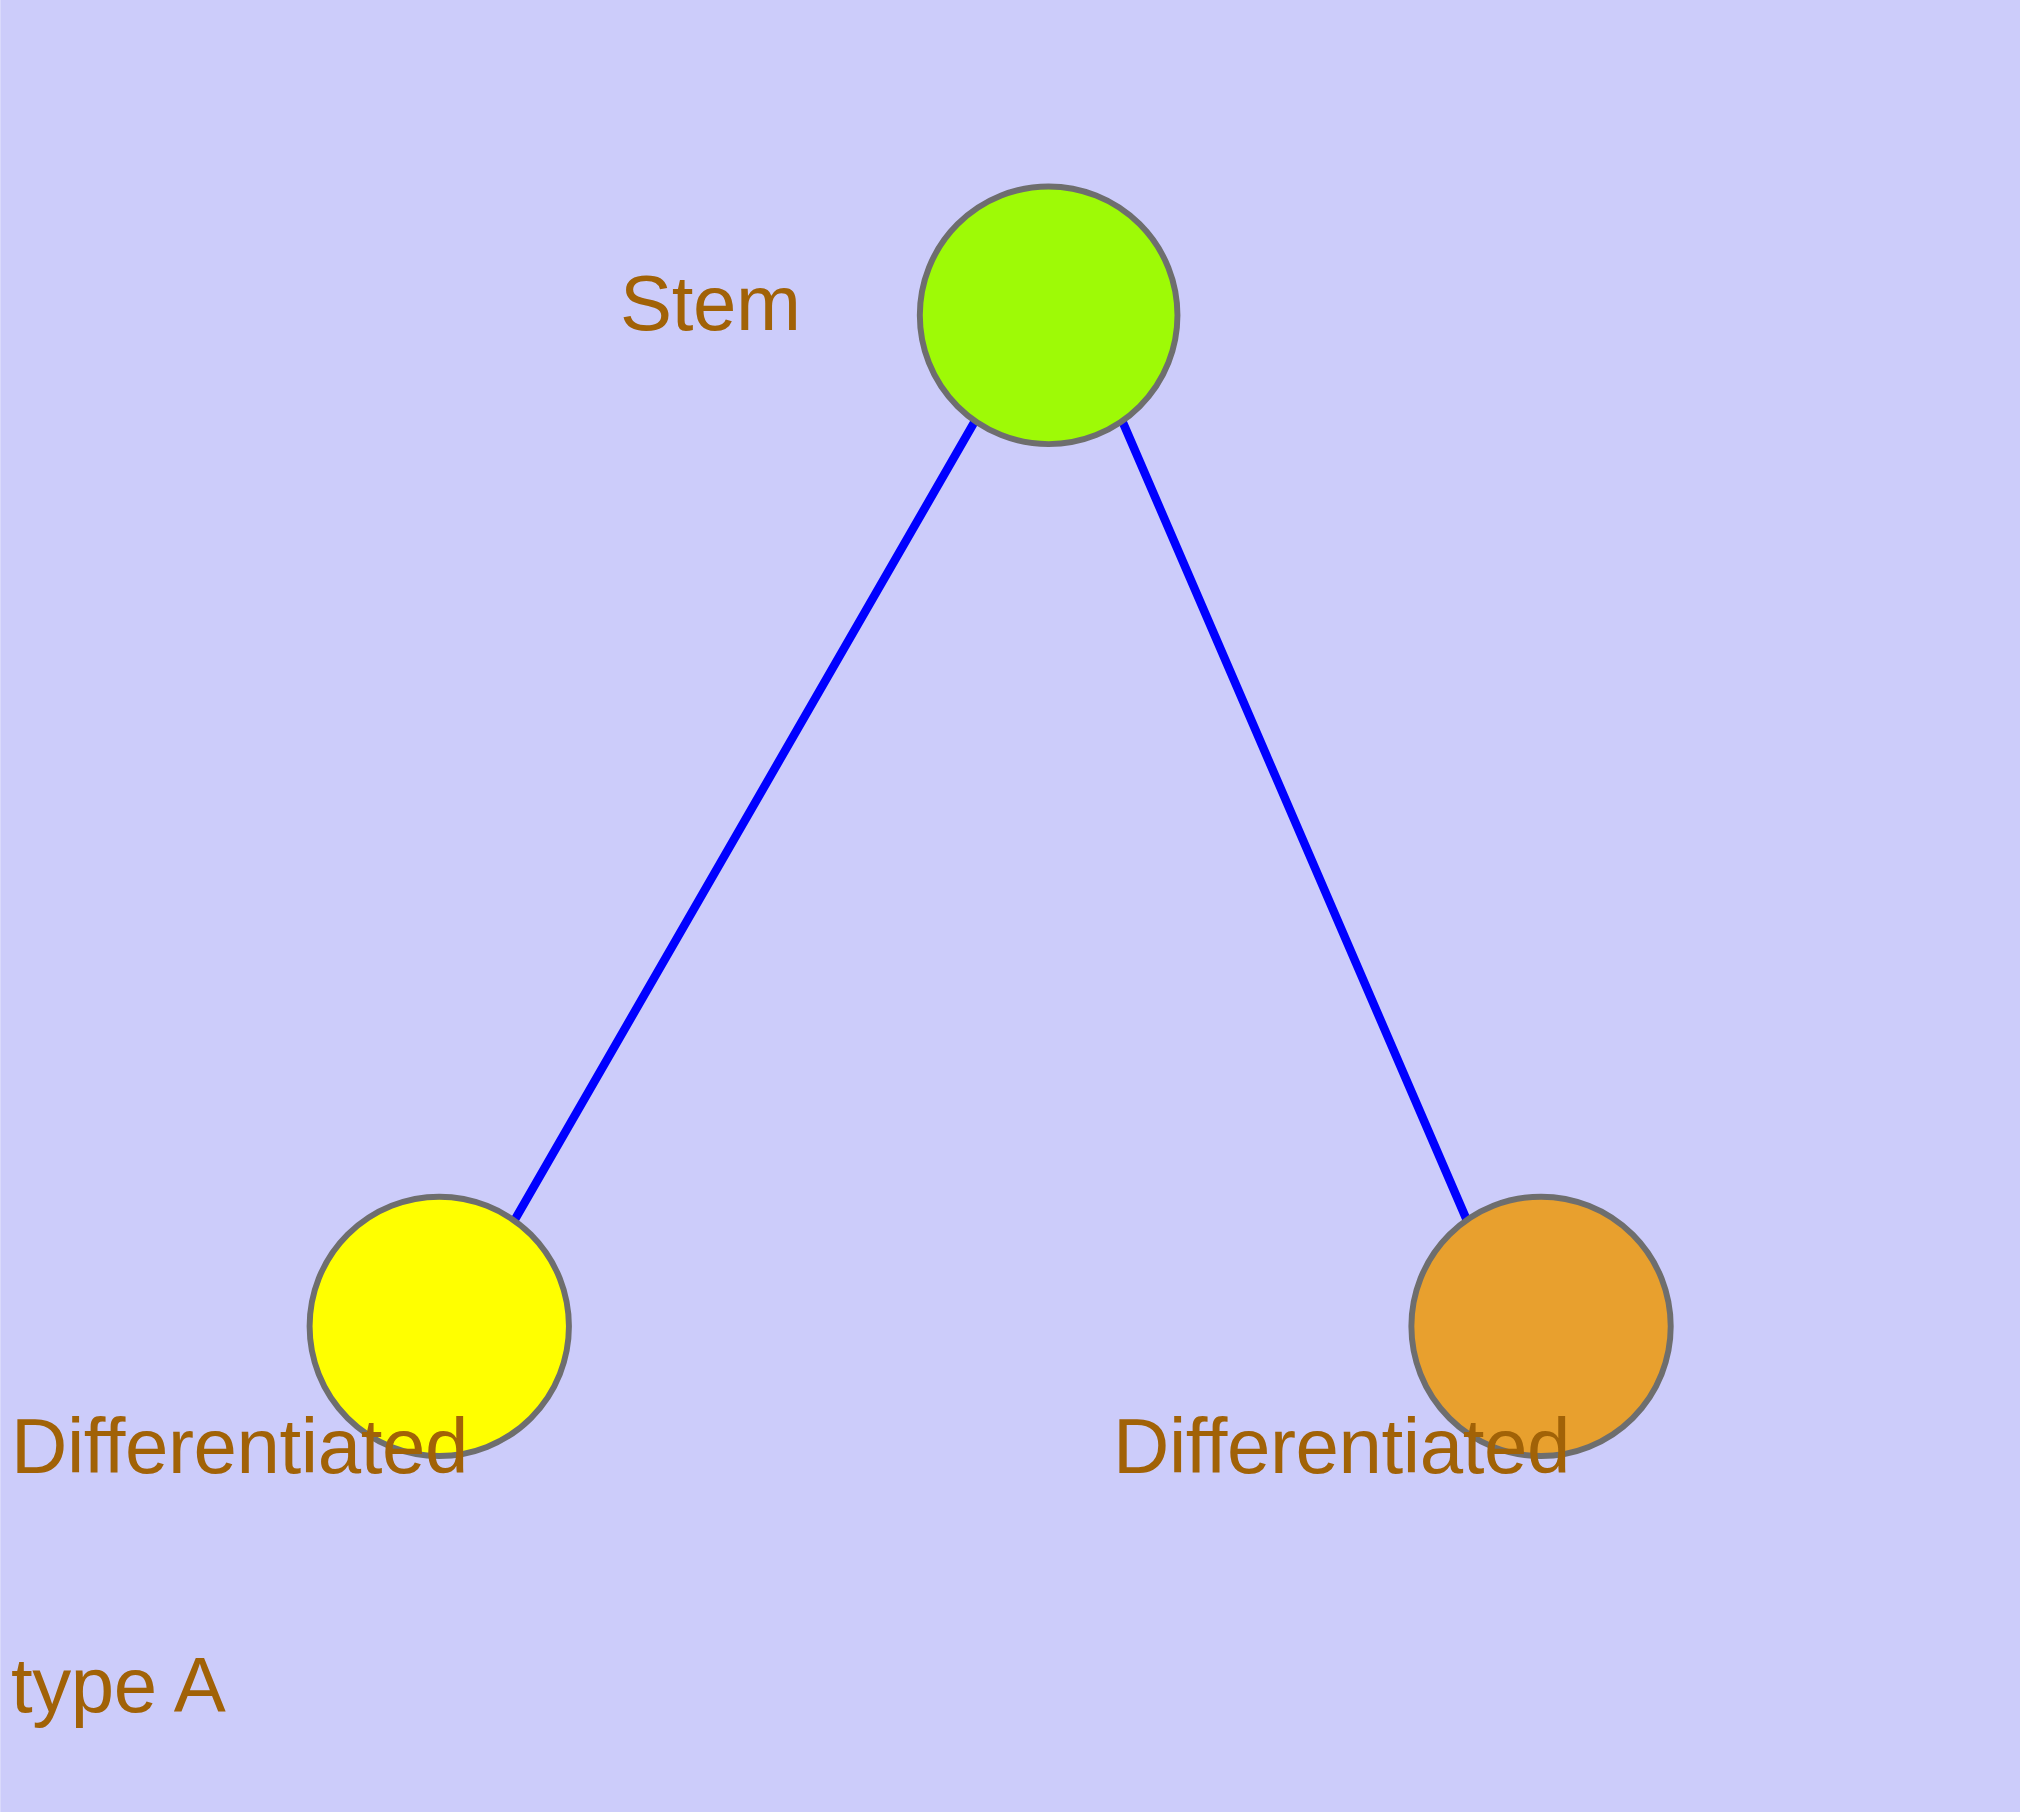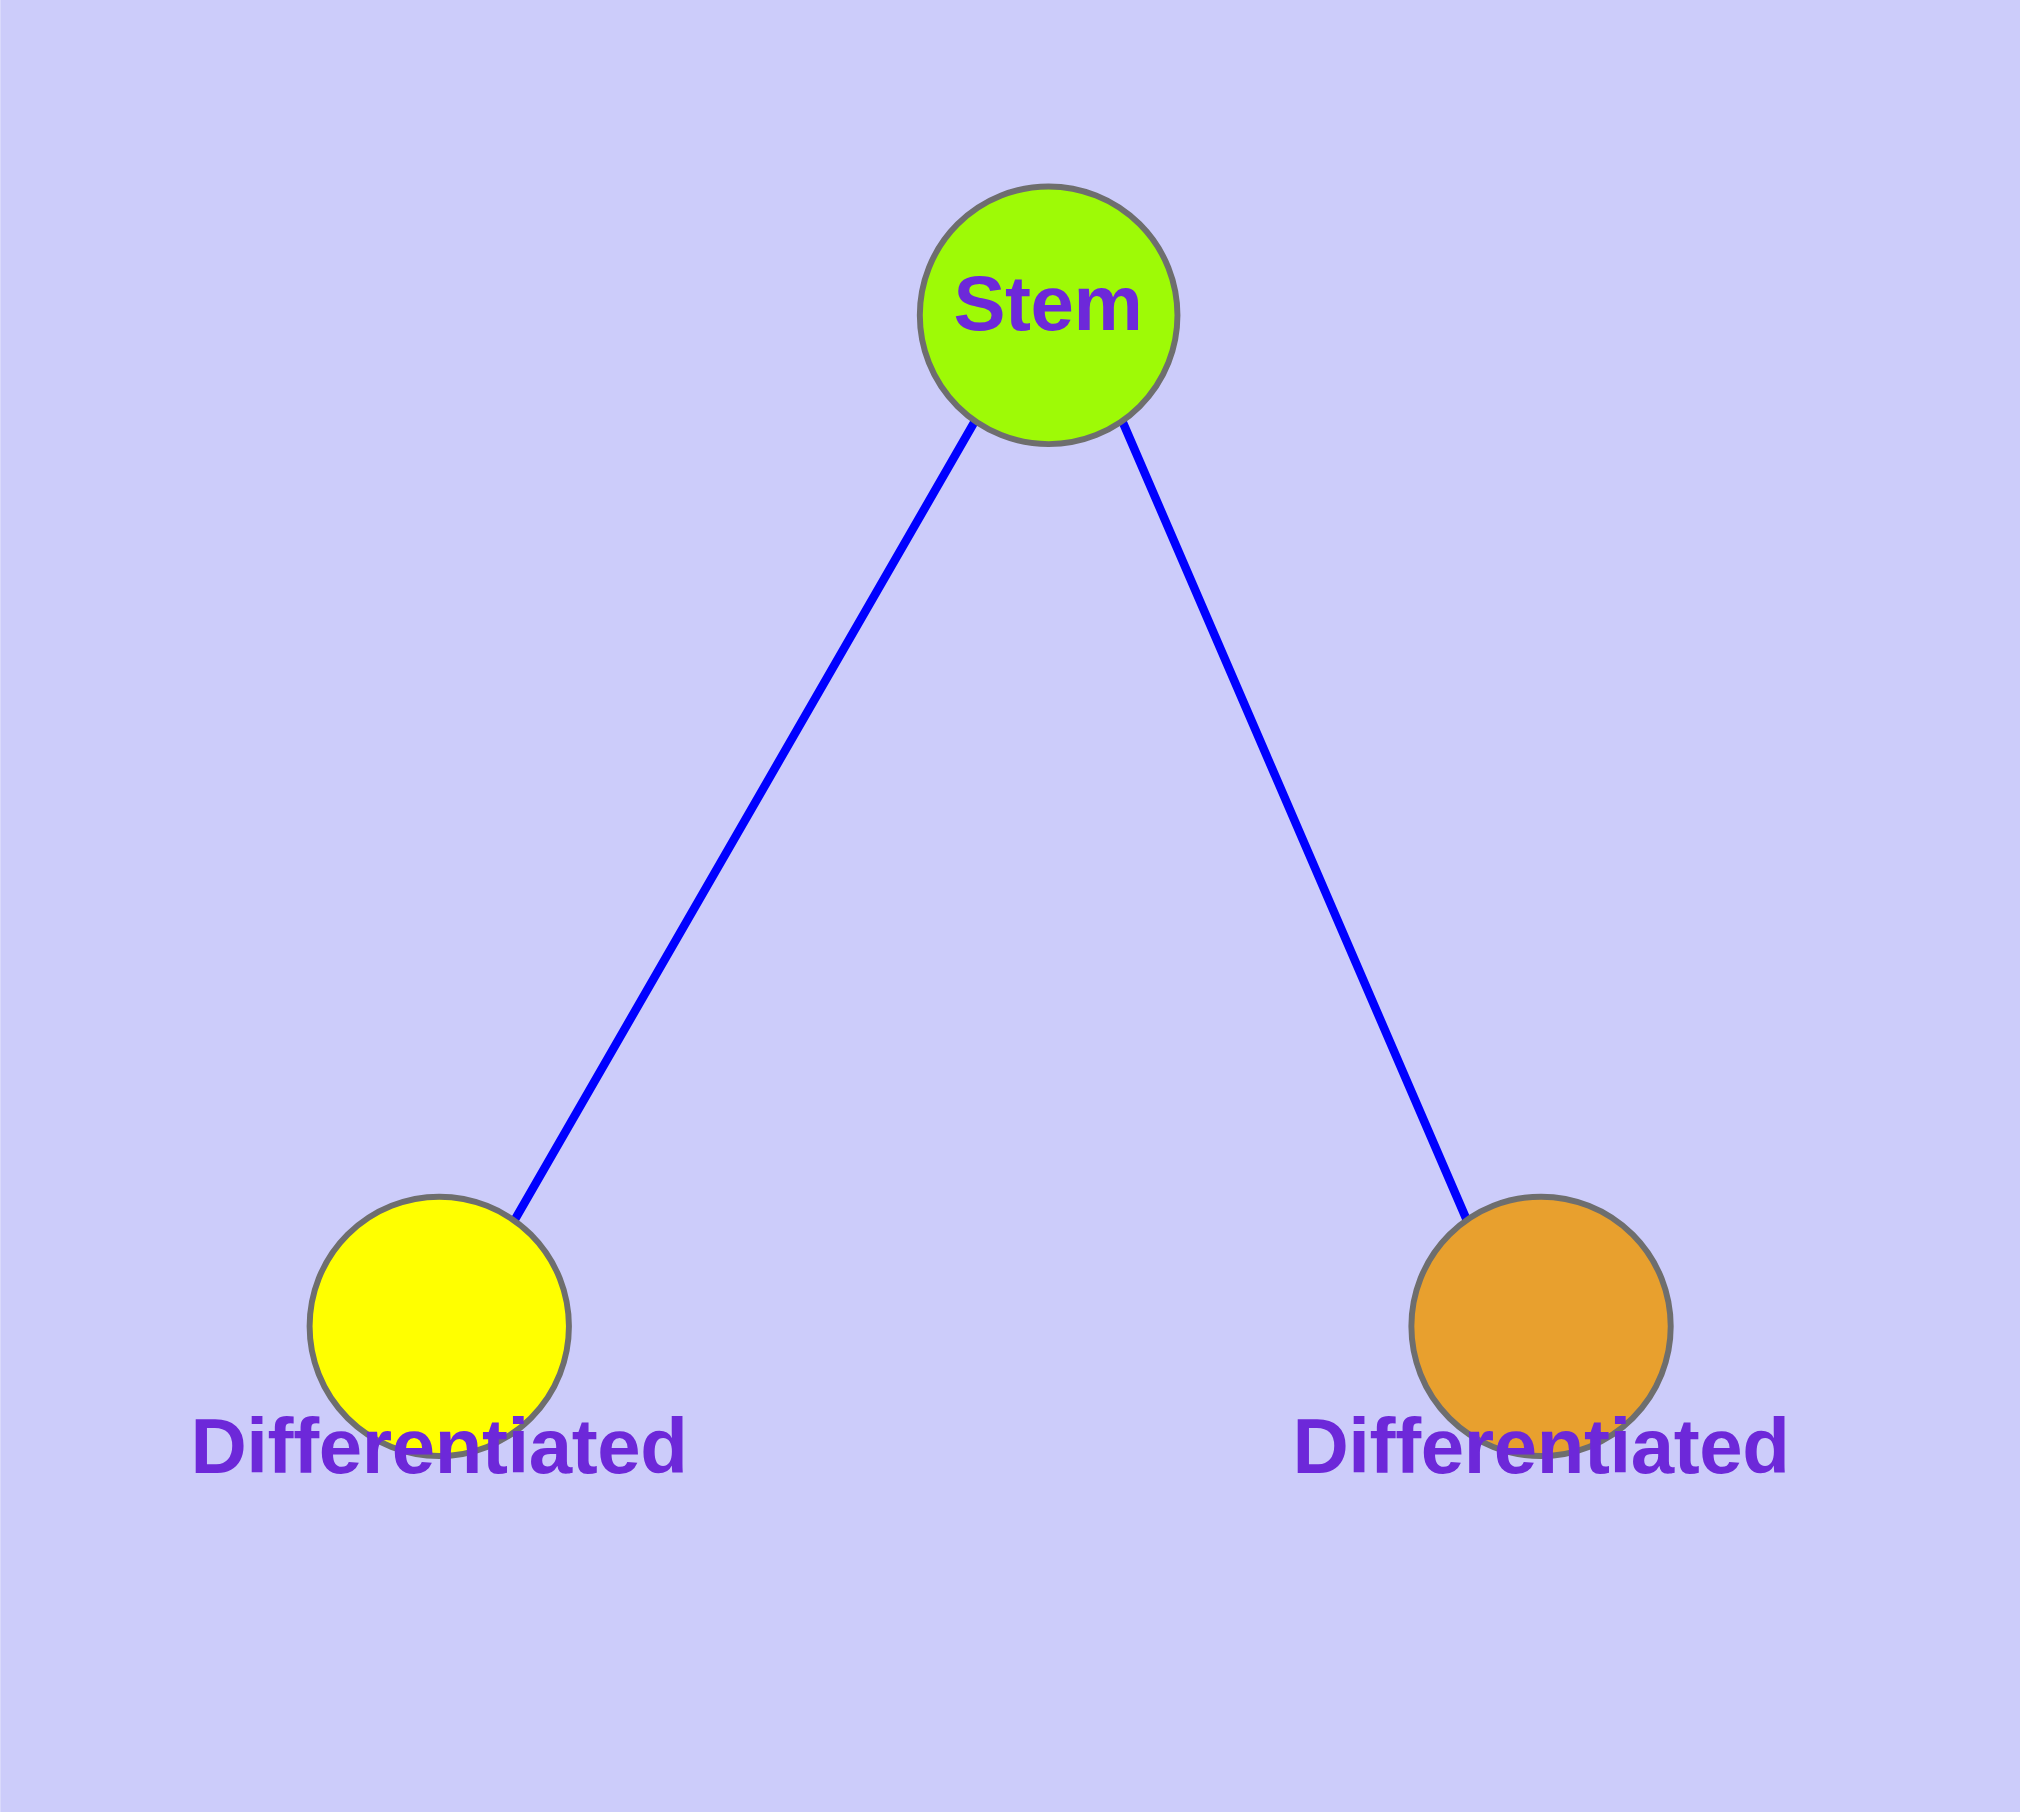"Stem" .node-label { color: #6d28d9 -> #a16207; font-weight: bold -> normal; text-align: center -> left }
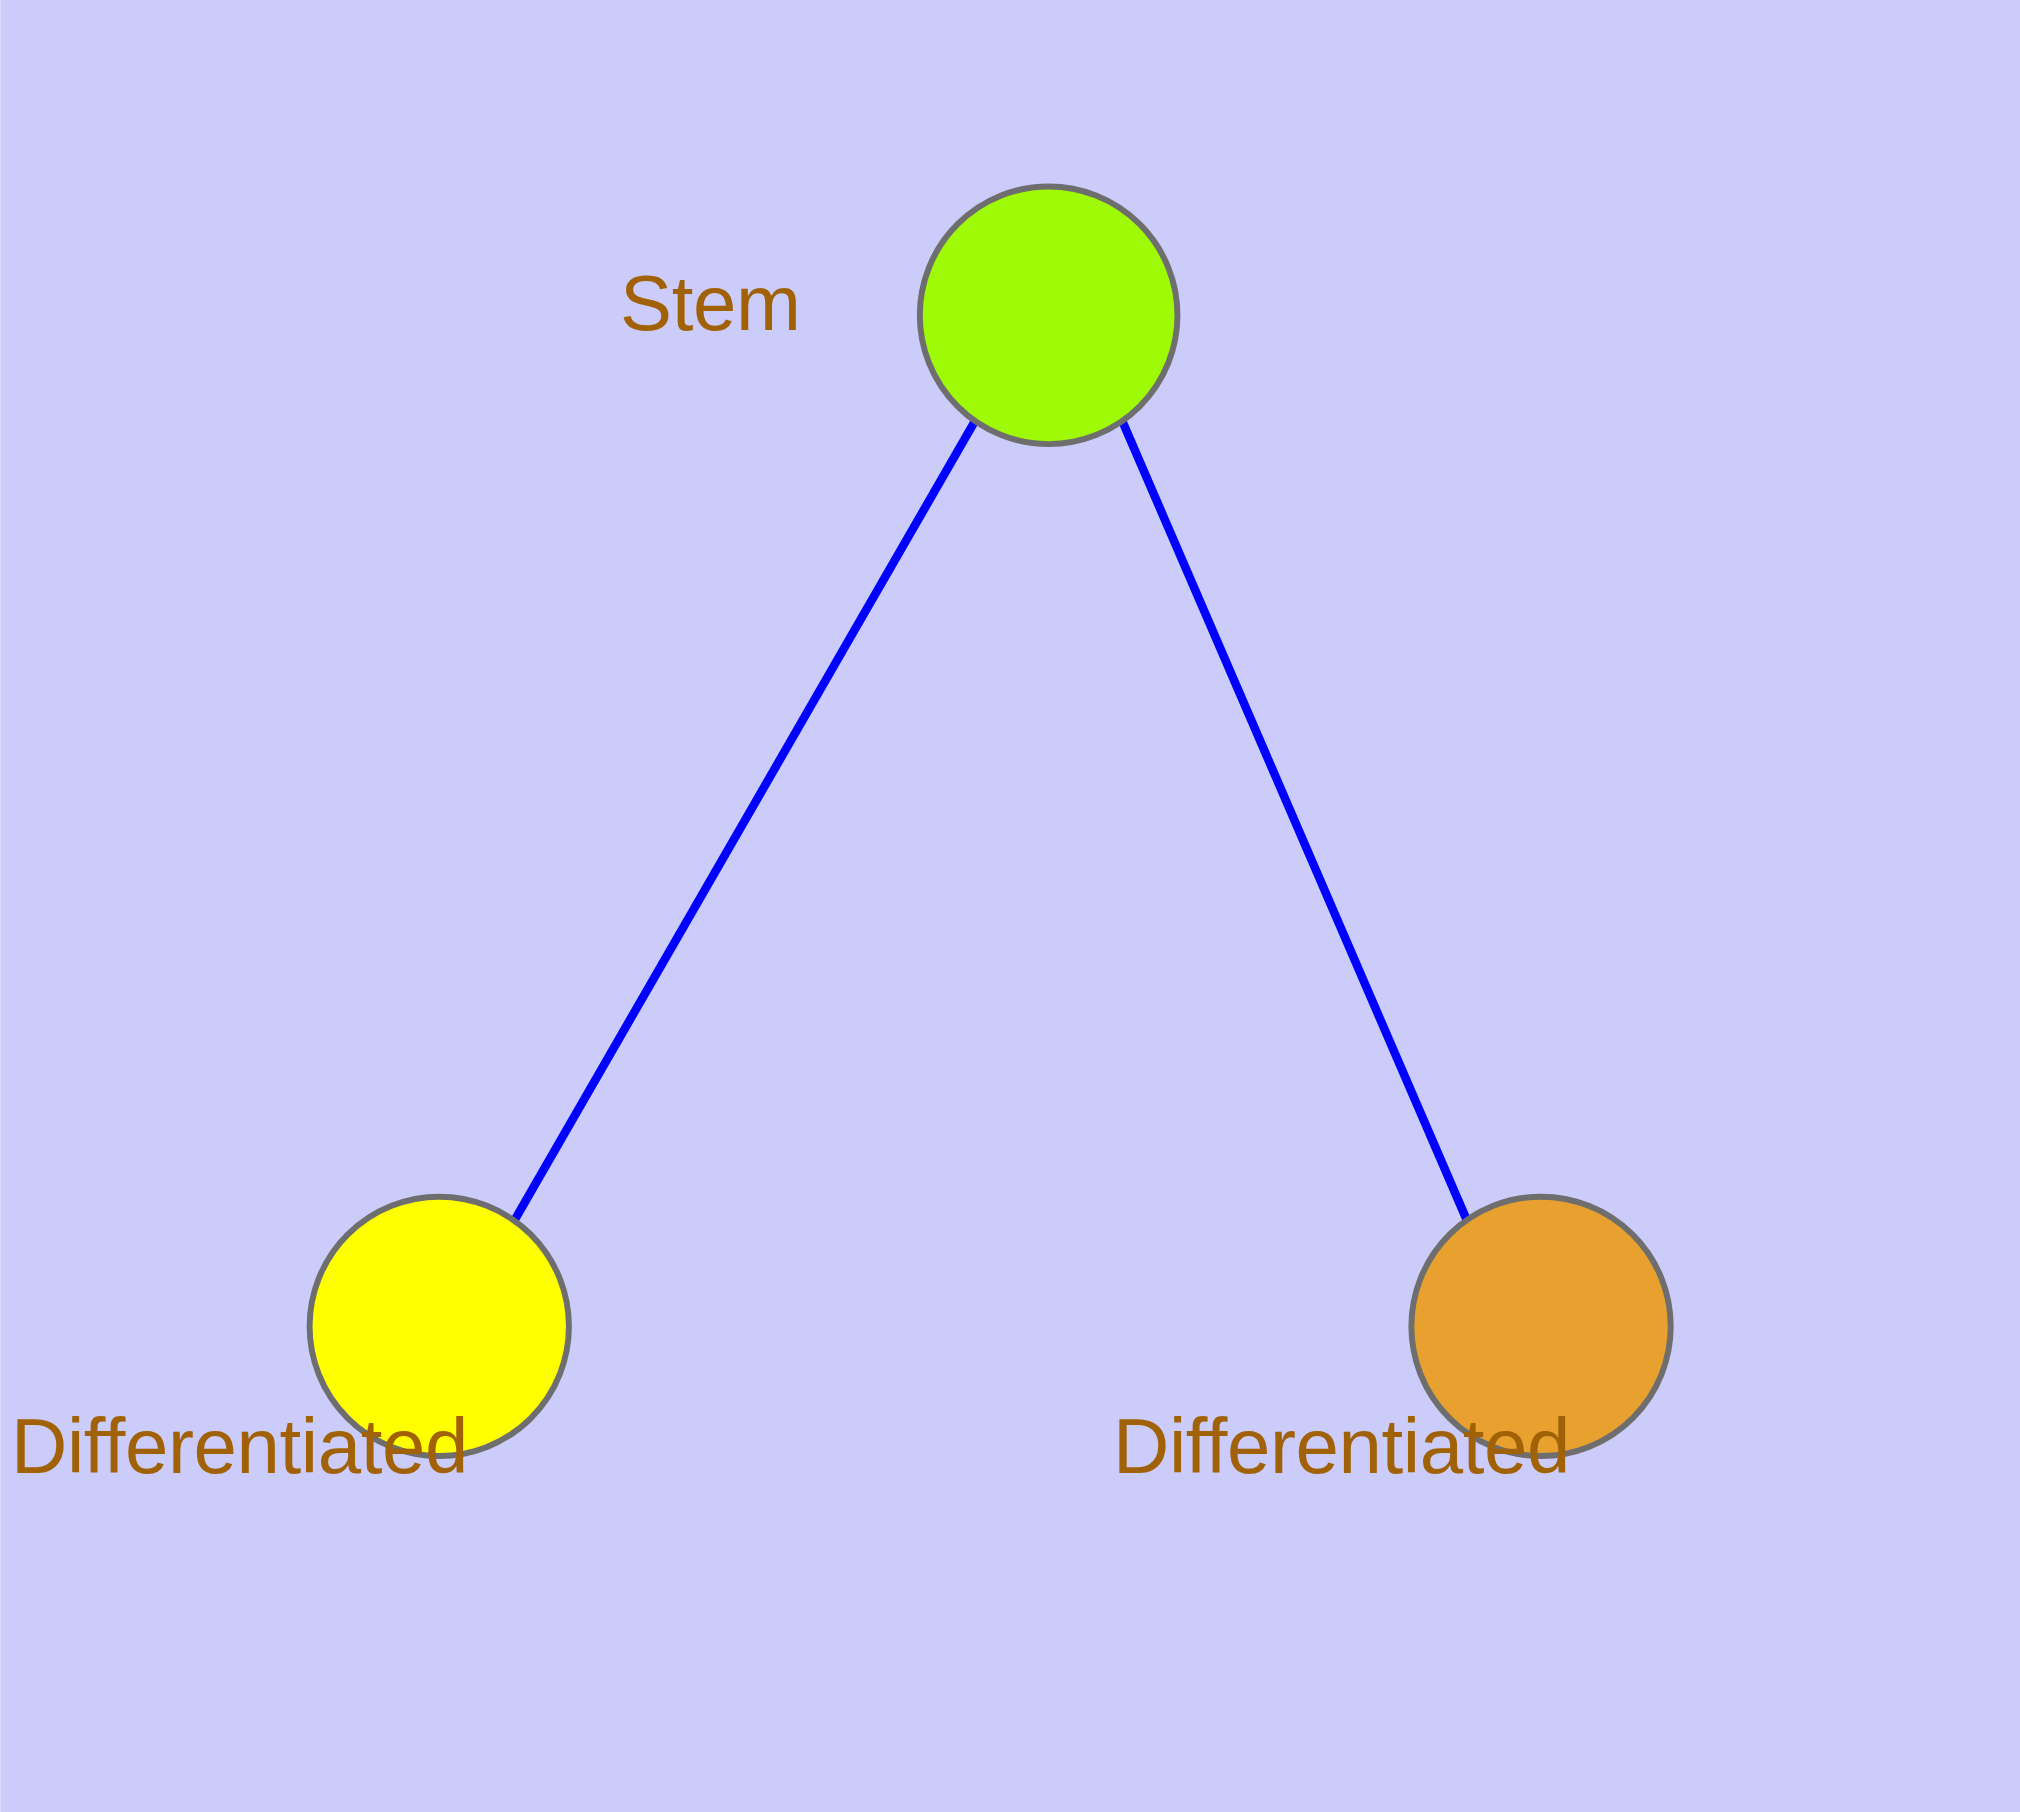"type A" div { html: none -> <div>type A</div> }
